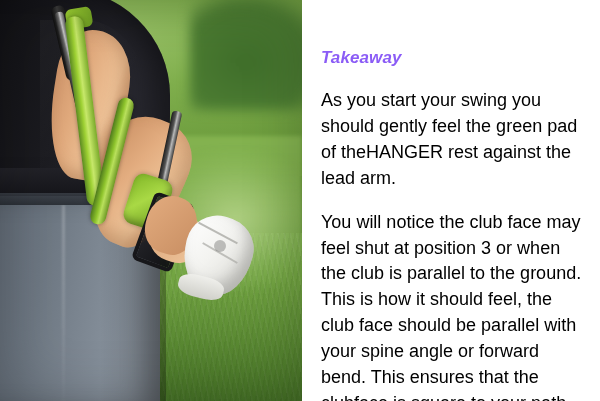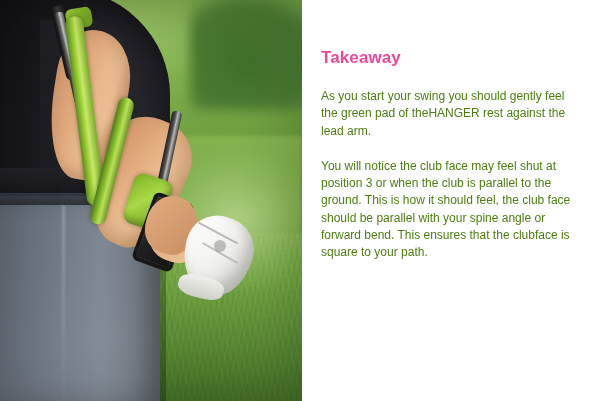"Takeaway" .panel-title { color: #ec4899 -> #8b5cf6; font-style: none -> italic }
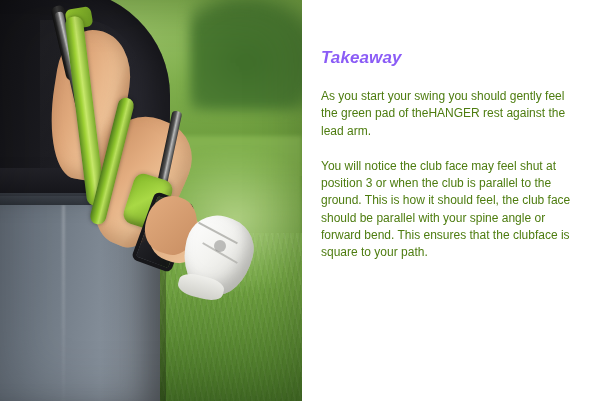"As you start your swing" .panel-para { color: #4d7c0f -> #000000; font-size: 12px -> 18px }
